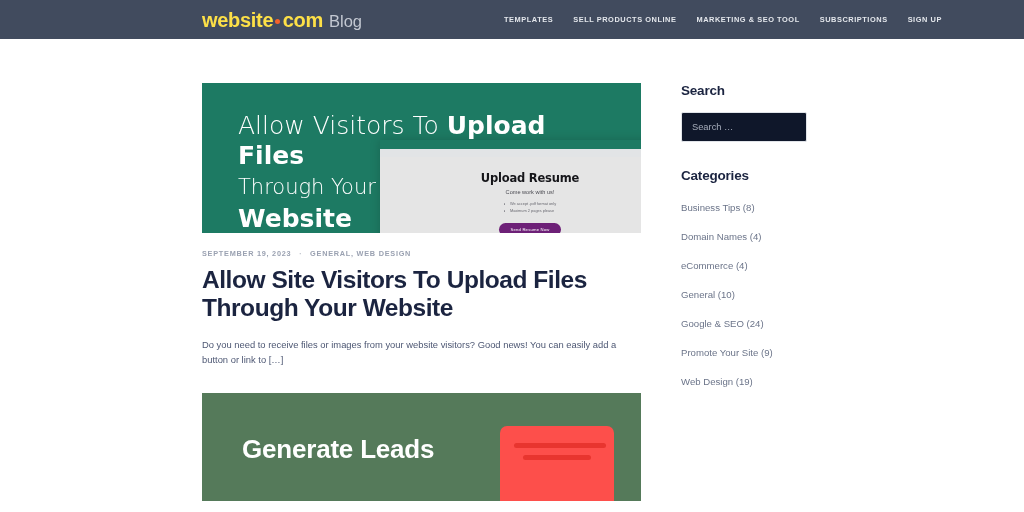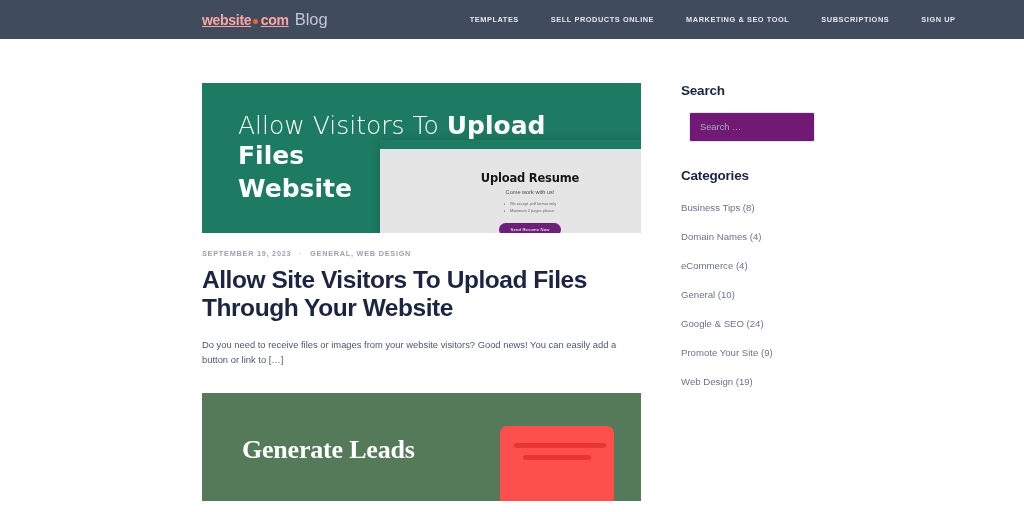"website com" .brand-word { color: #fca5a5 -> #fde047; font-size: 14px -> 20px; text-decoration: underline -> none }
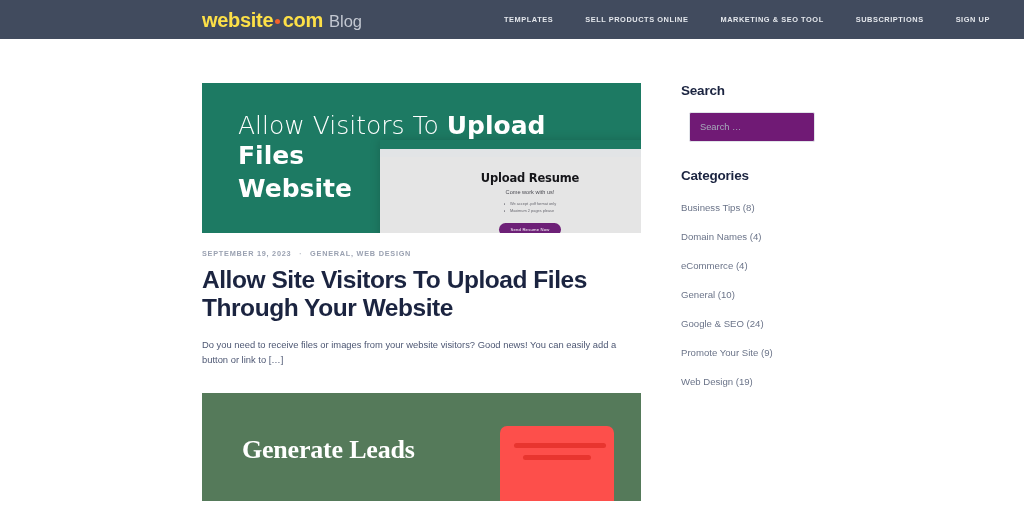"TEMPLATES" .main-nav { gap: 32px -> 20px }
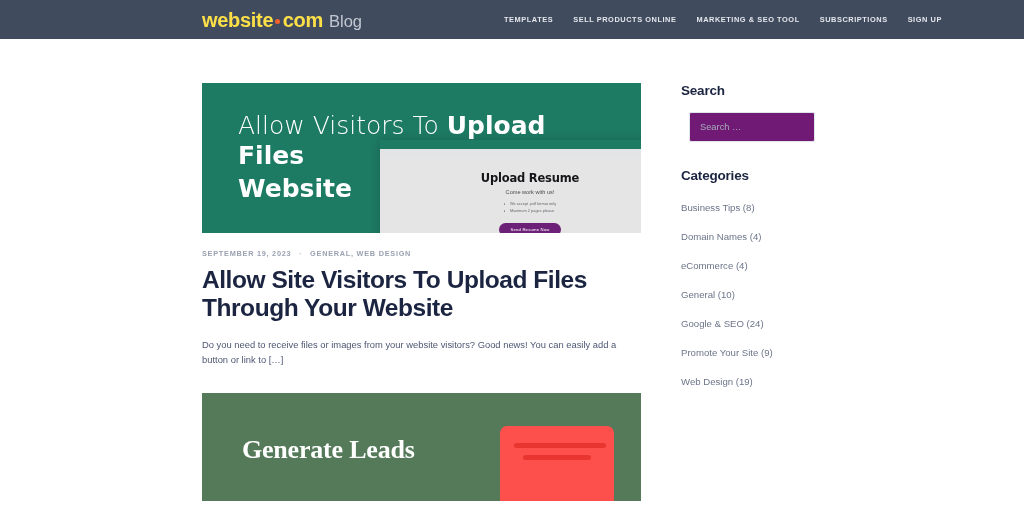"Search …" .search-input { background: #701a75 -> #0f172a; margin-left: 8px -> none }
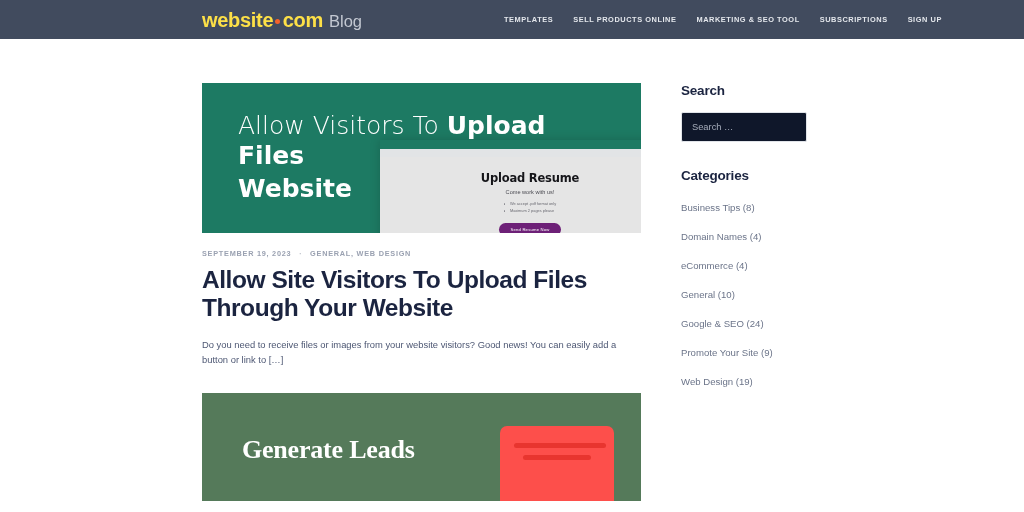"Through Your" div.feat-l2 { html: none -> <div>Through Your</div> }
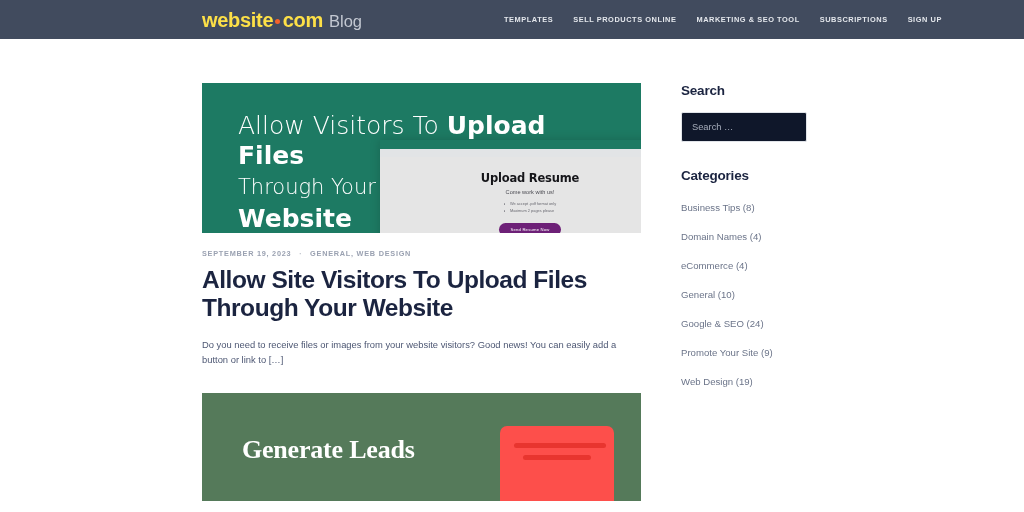"Generate Leads" .feat2-text { font-family: Liberation Serif, serif -> Liberation Sans, sans-serif }
